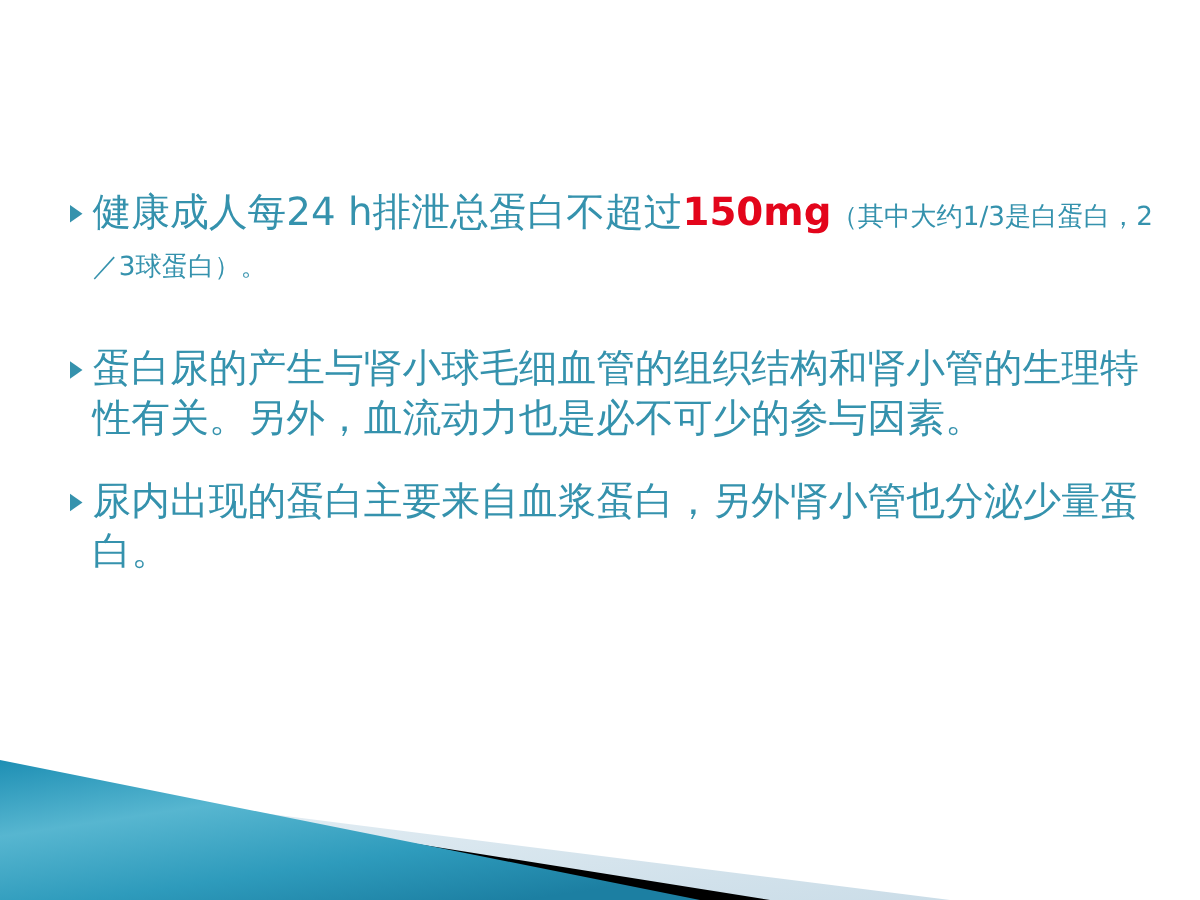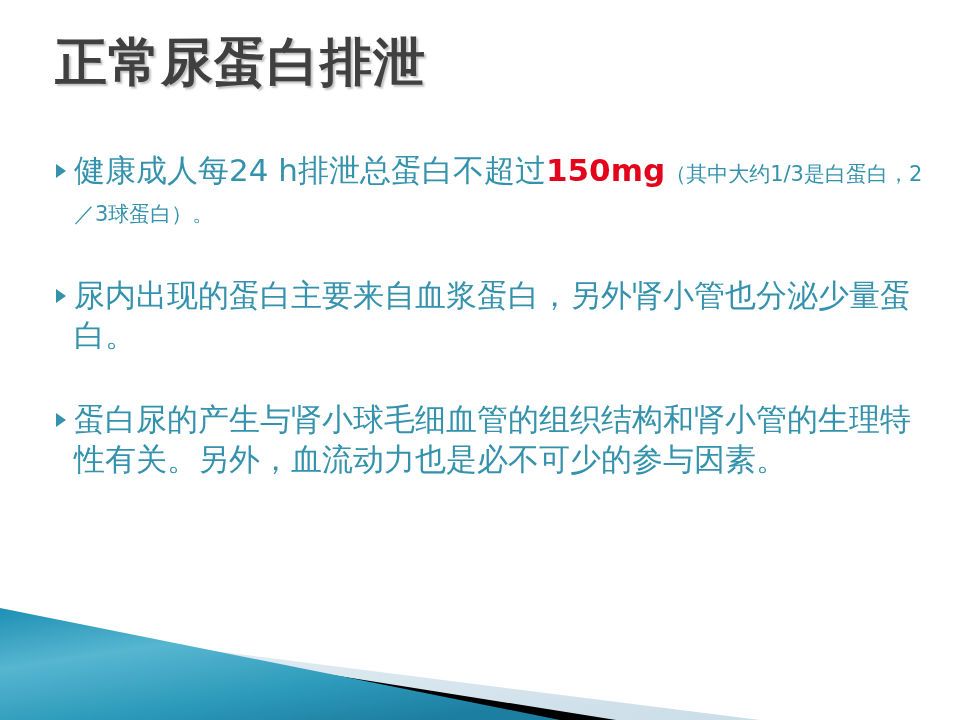"正常尿蛋白排泄" div.title-area { html: <div> <div>正常尿蛋白排泄</div> </div> -> none }
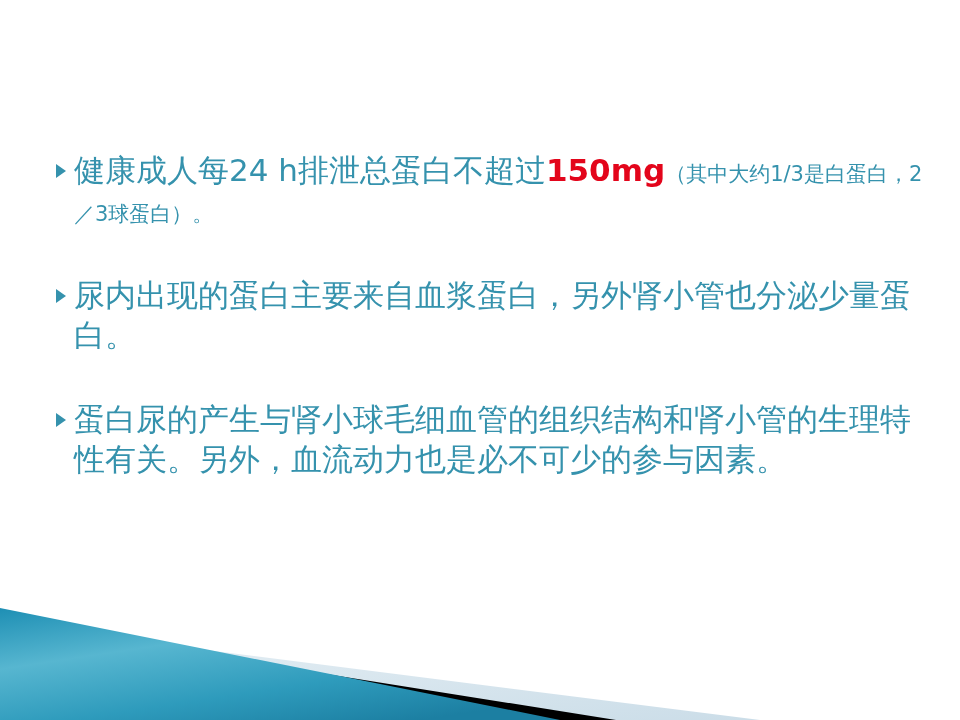"尿内出现的蛋白主要来自血浆蛋白，另外肾小管也分泌少量蛋白。" div.bullet-row { order: before "蛋白尿的产生与肾小球毛细血管的组织结构和肾小管的生理特性有关。另外，血流动力也是" -> after "蛋白尿的产生与肾小球毛细血管的组织结构和肾小管的生理特性有关。另外，血流动力也是" }
